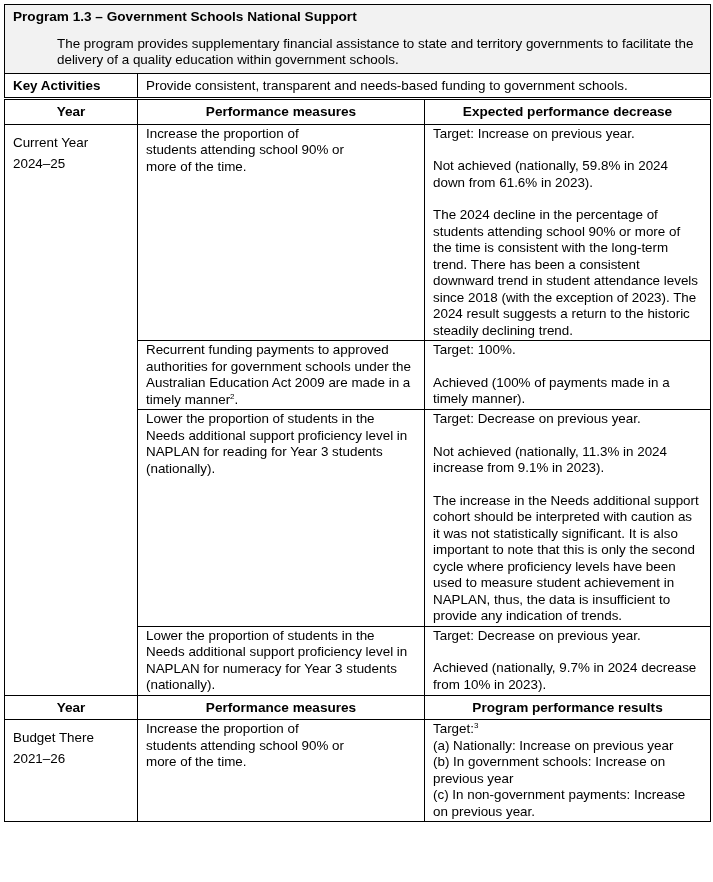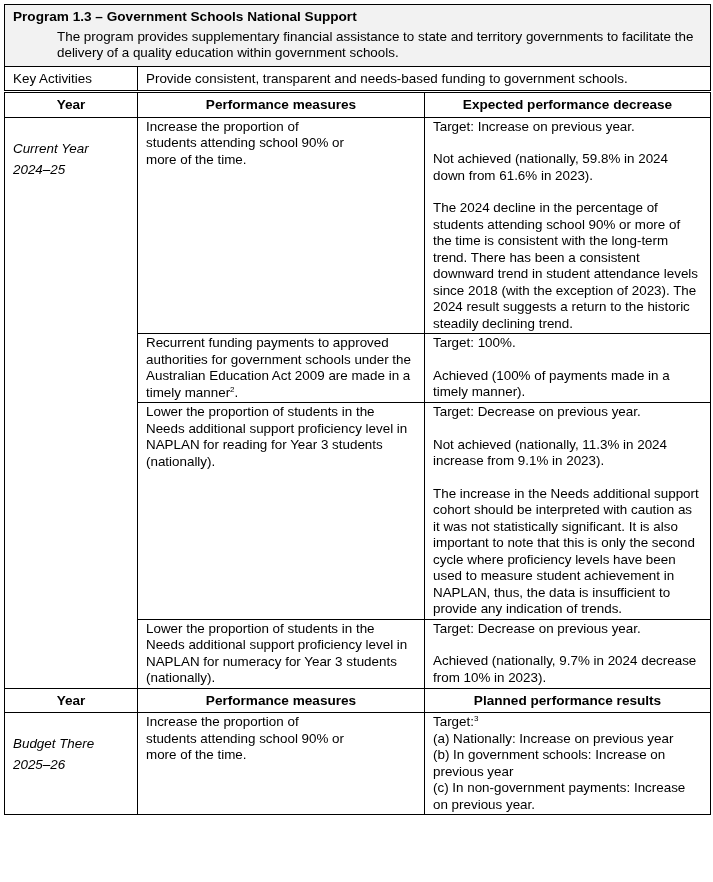"Program 1.3 – Government Schools" .prog-title { margin-bottom: 3px -> 10px }
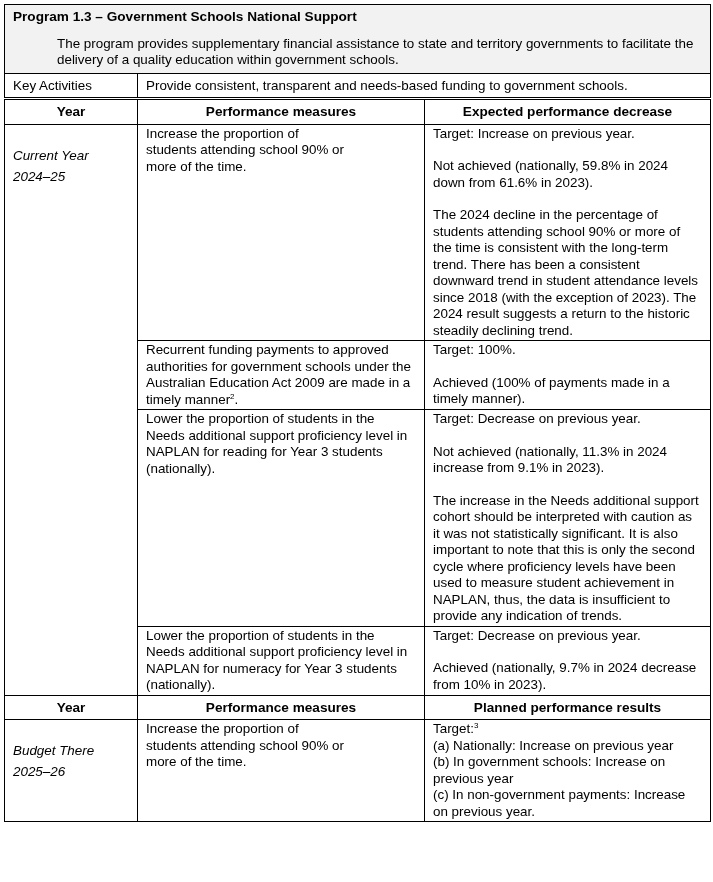"Key Activities" .bold { font-weight: normal -> bold }
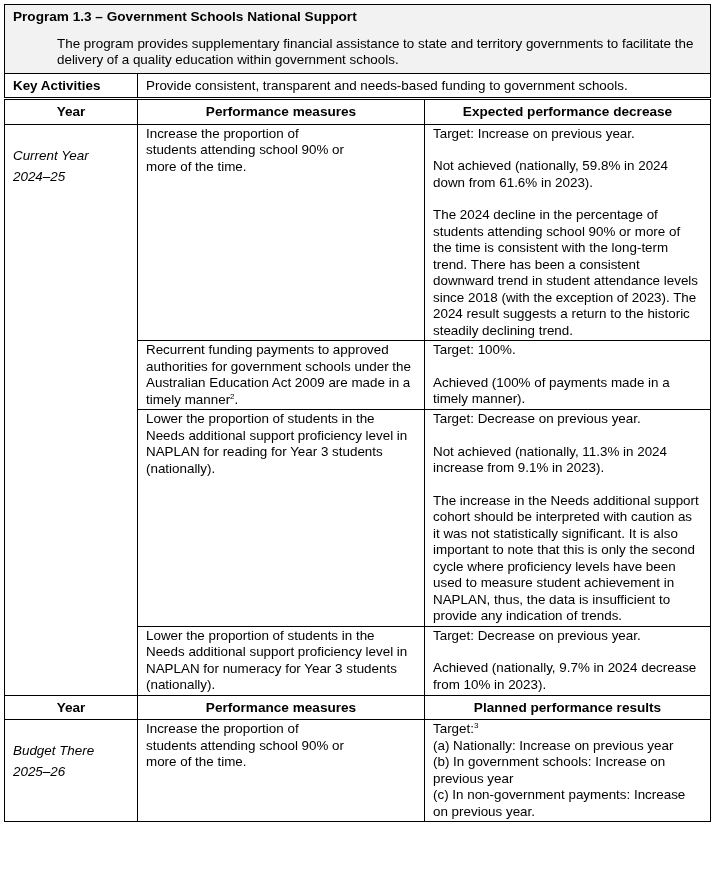"Current Year" .yearcell { font-style: italic -> none; padding-top: 20px -> 7px }
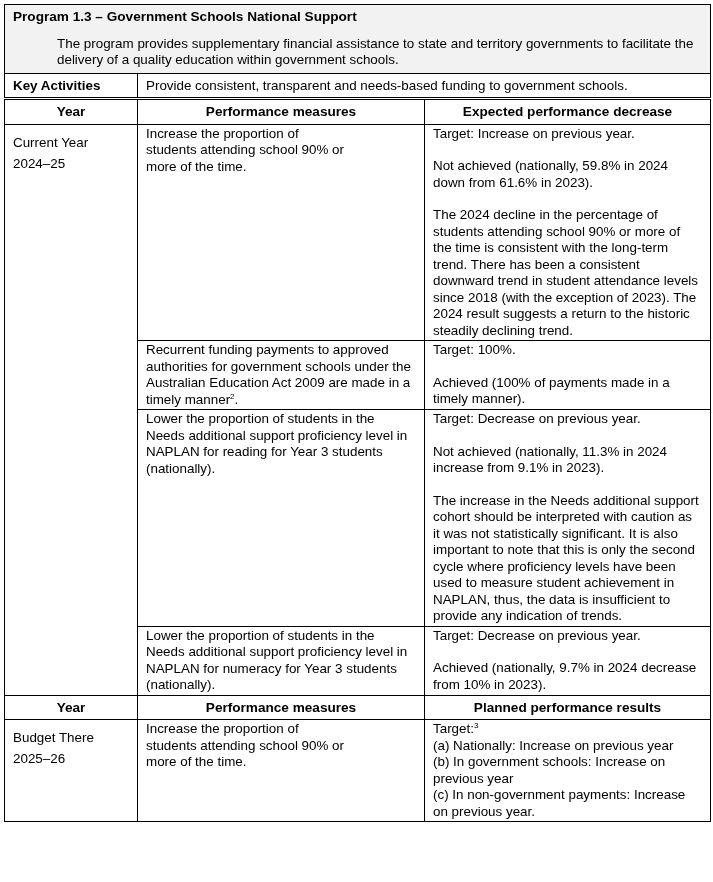"Planned performance results" td { text: Planned -> Program }
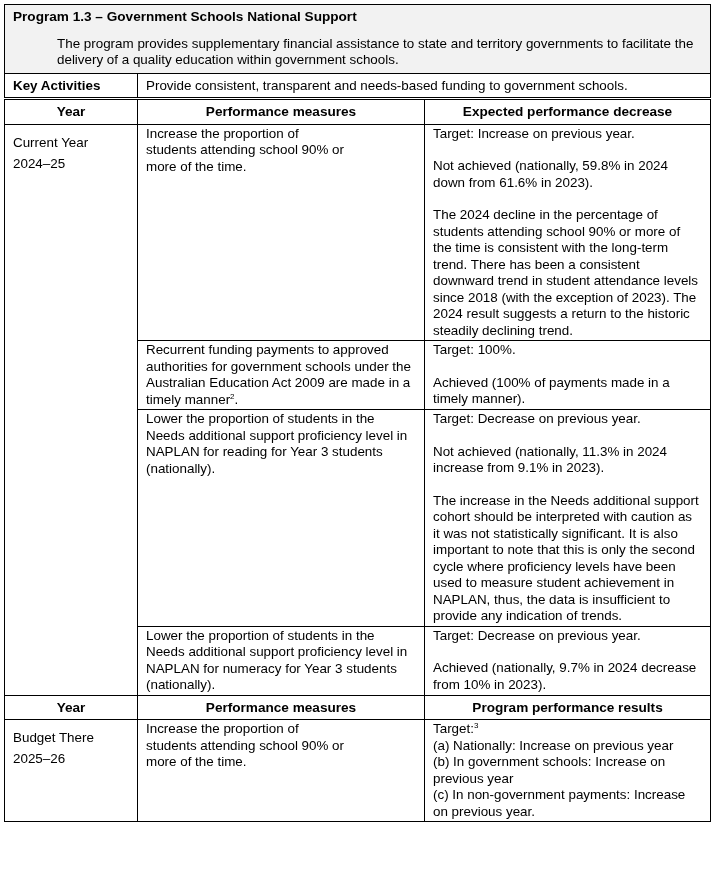"2025–26" span.para { text: 2025 -> 2021 }
